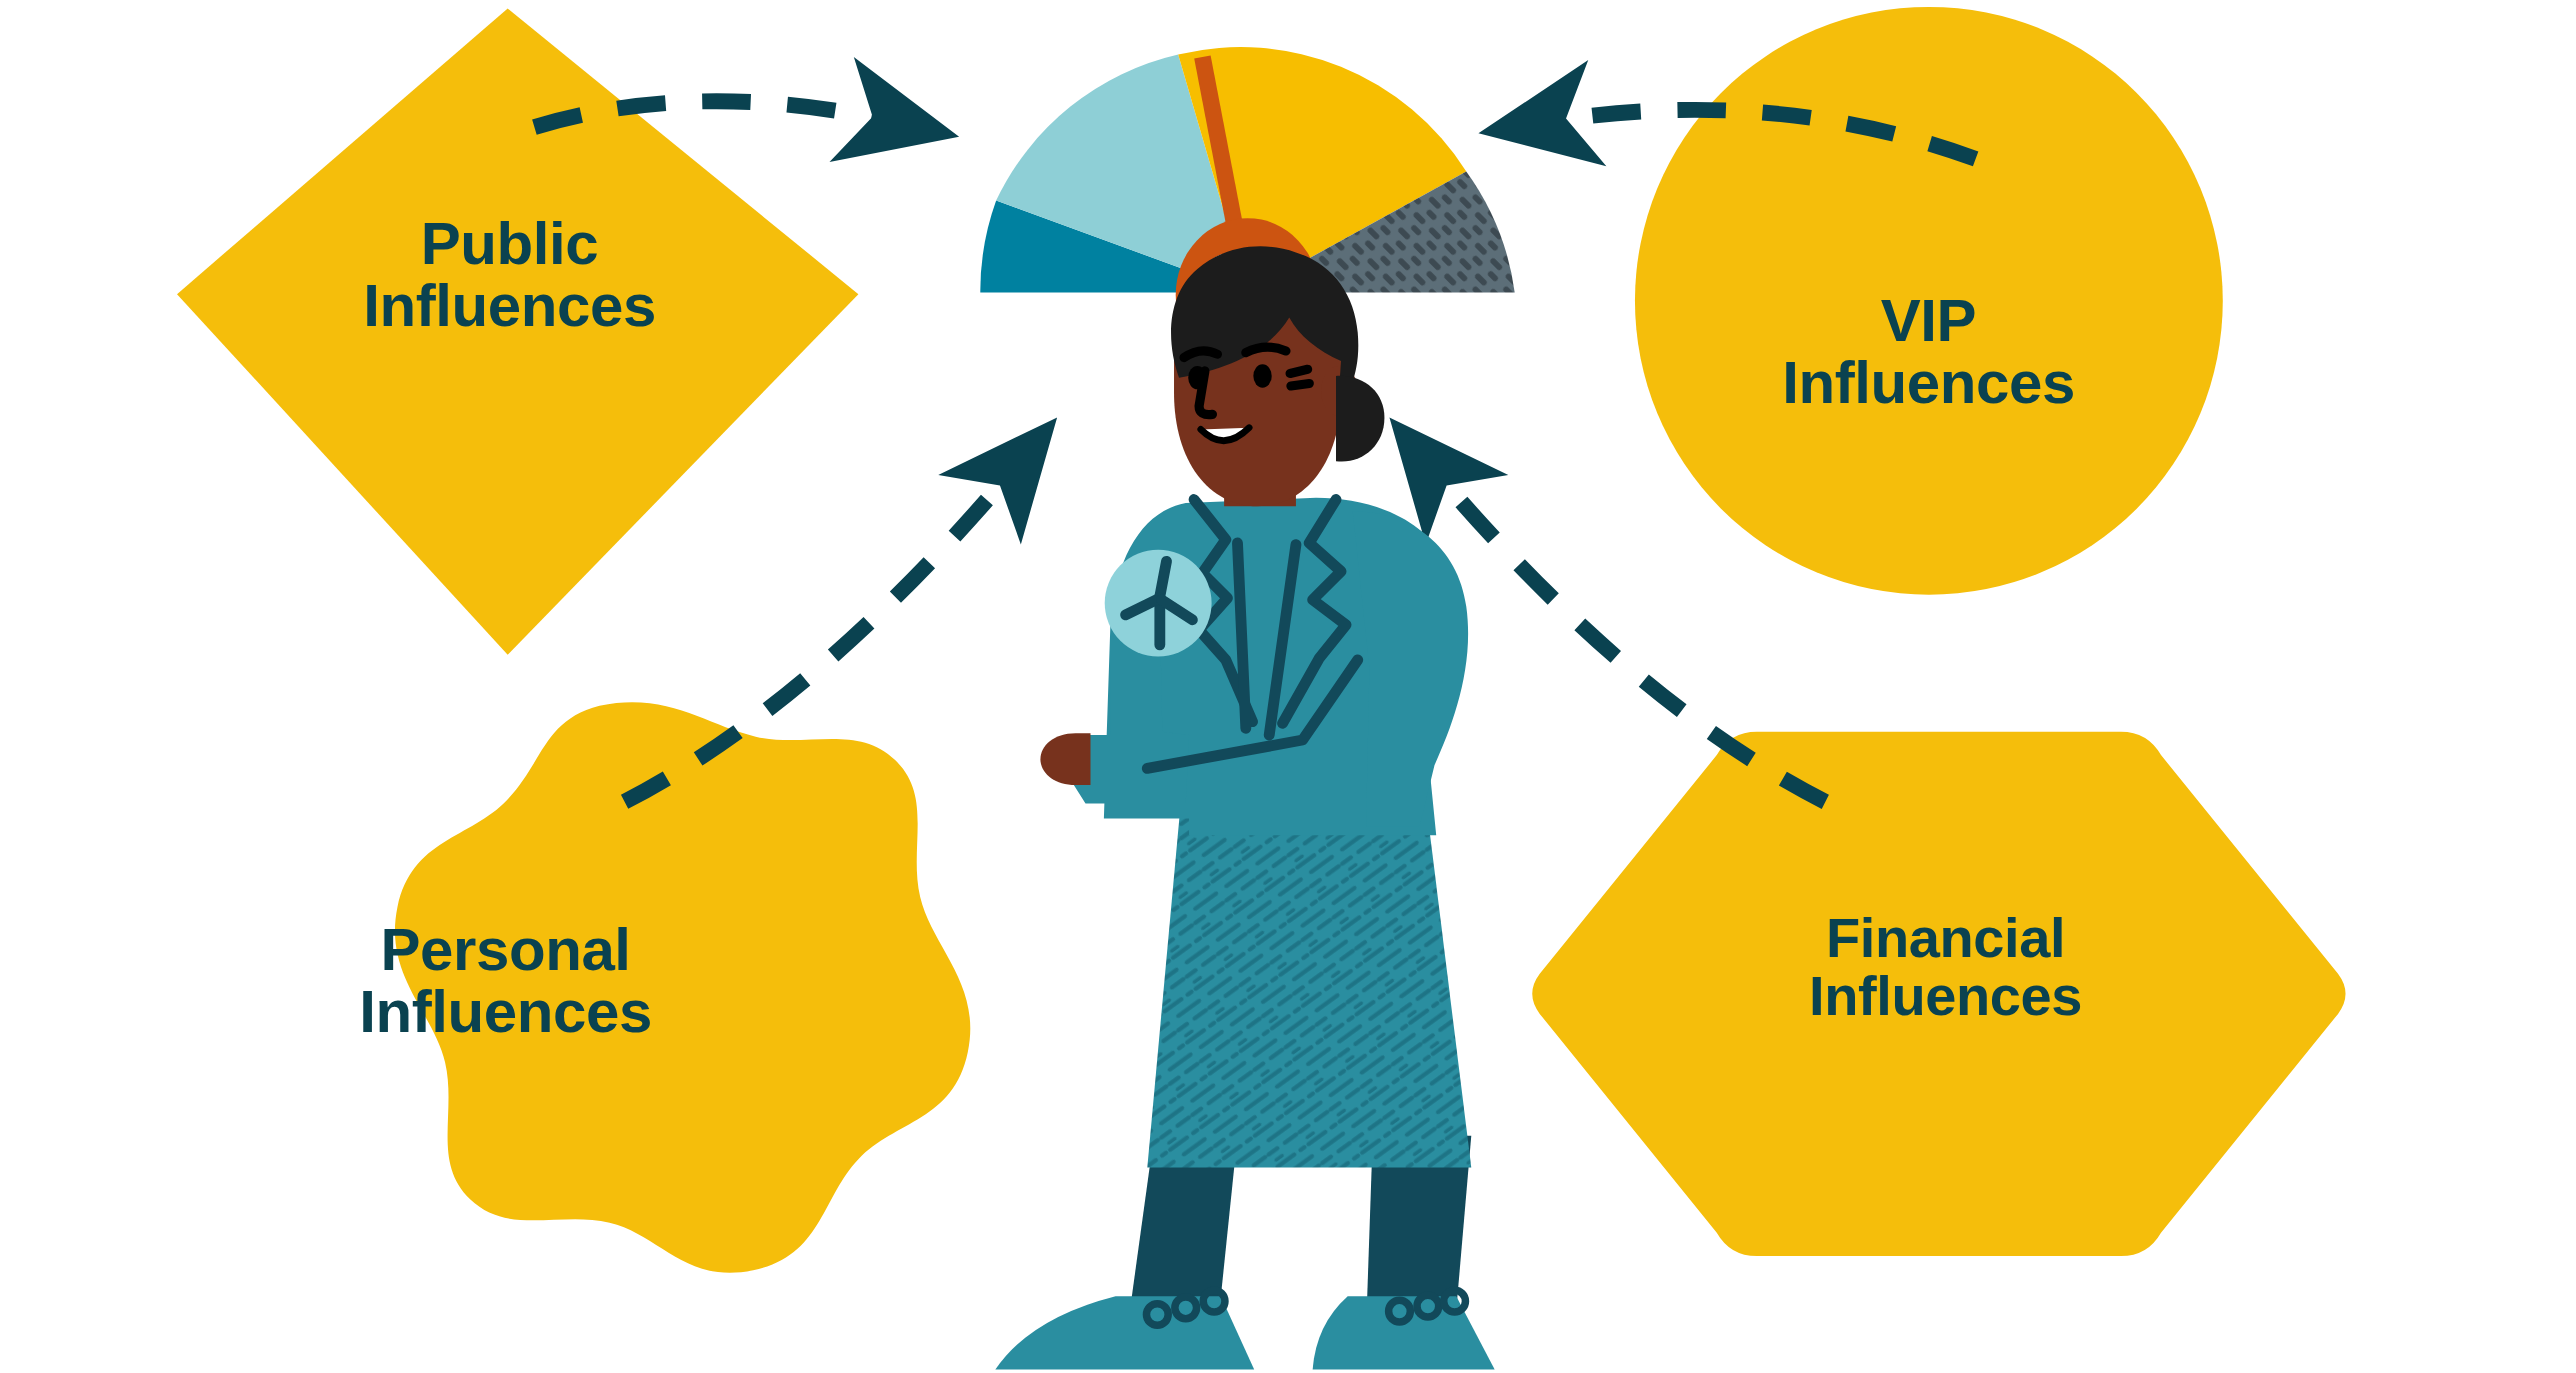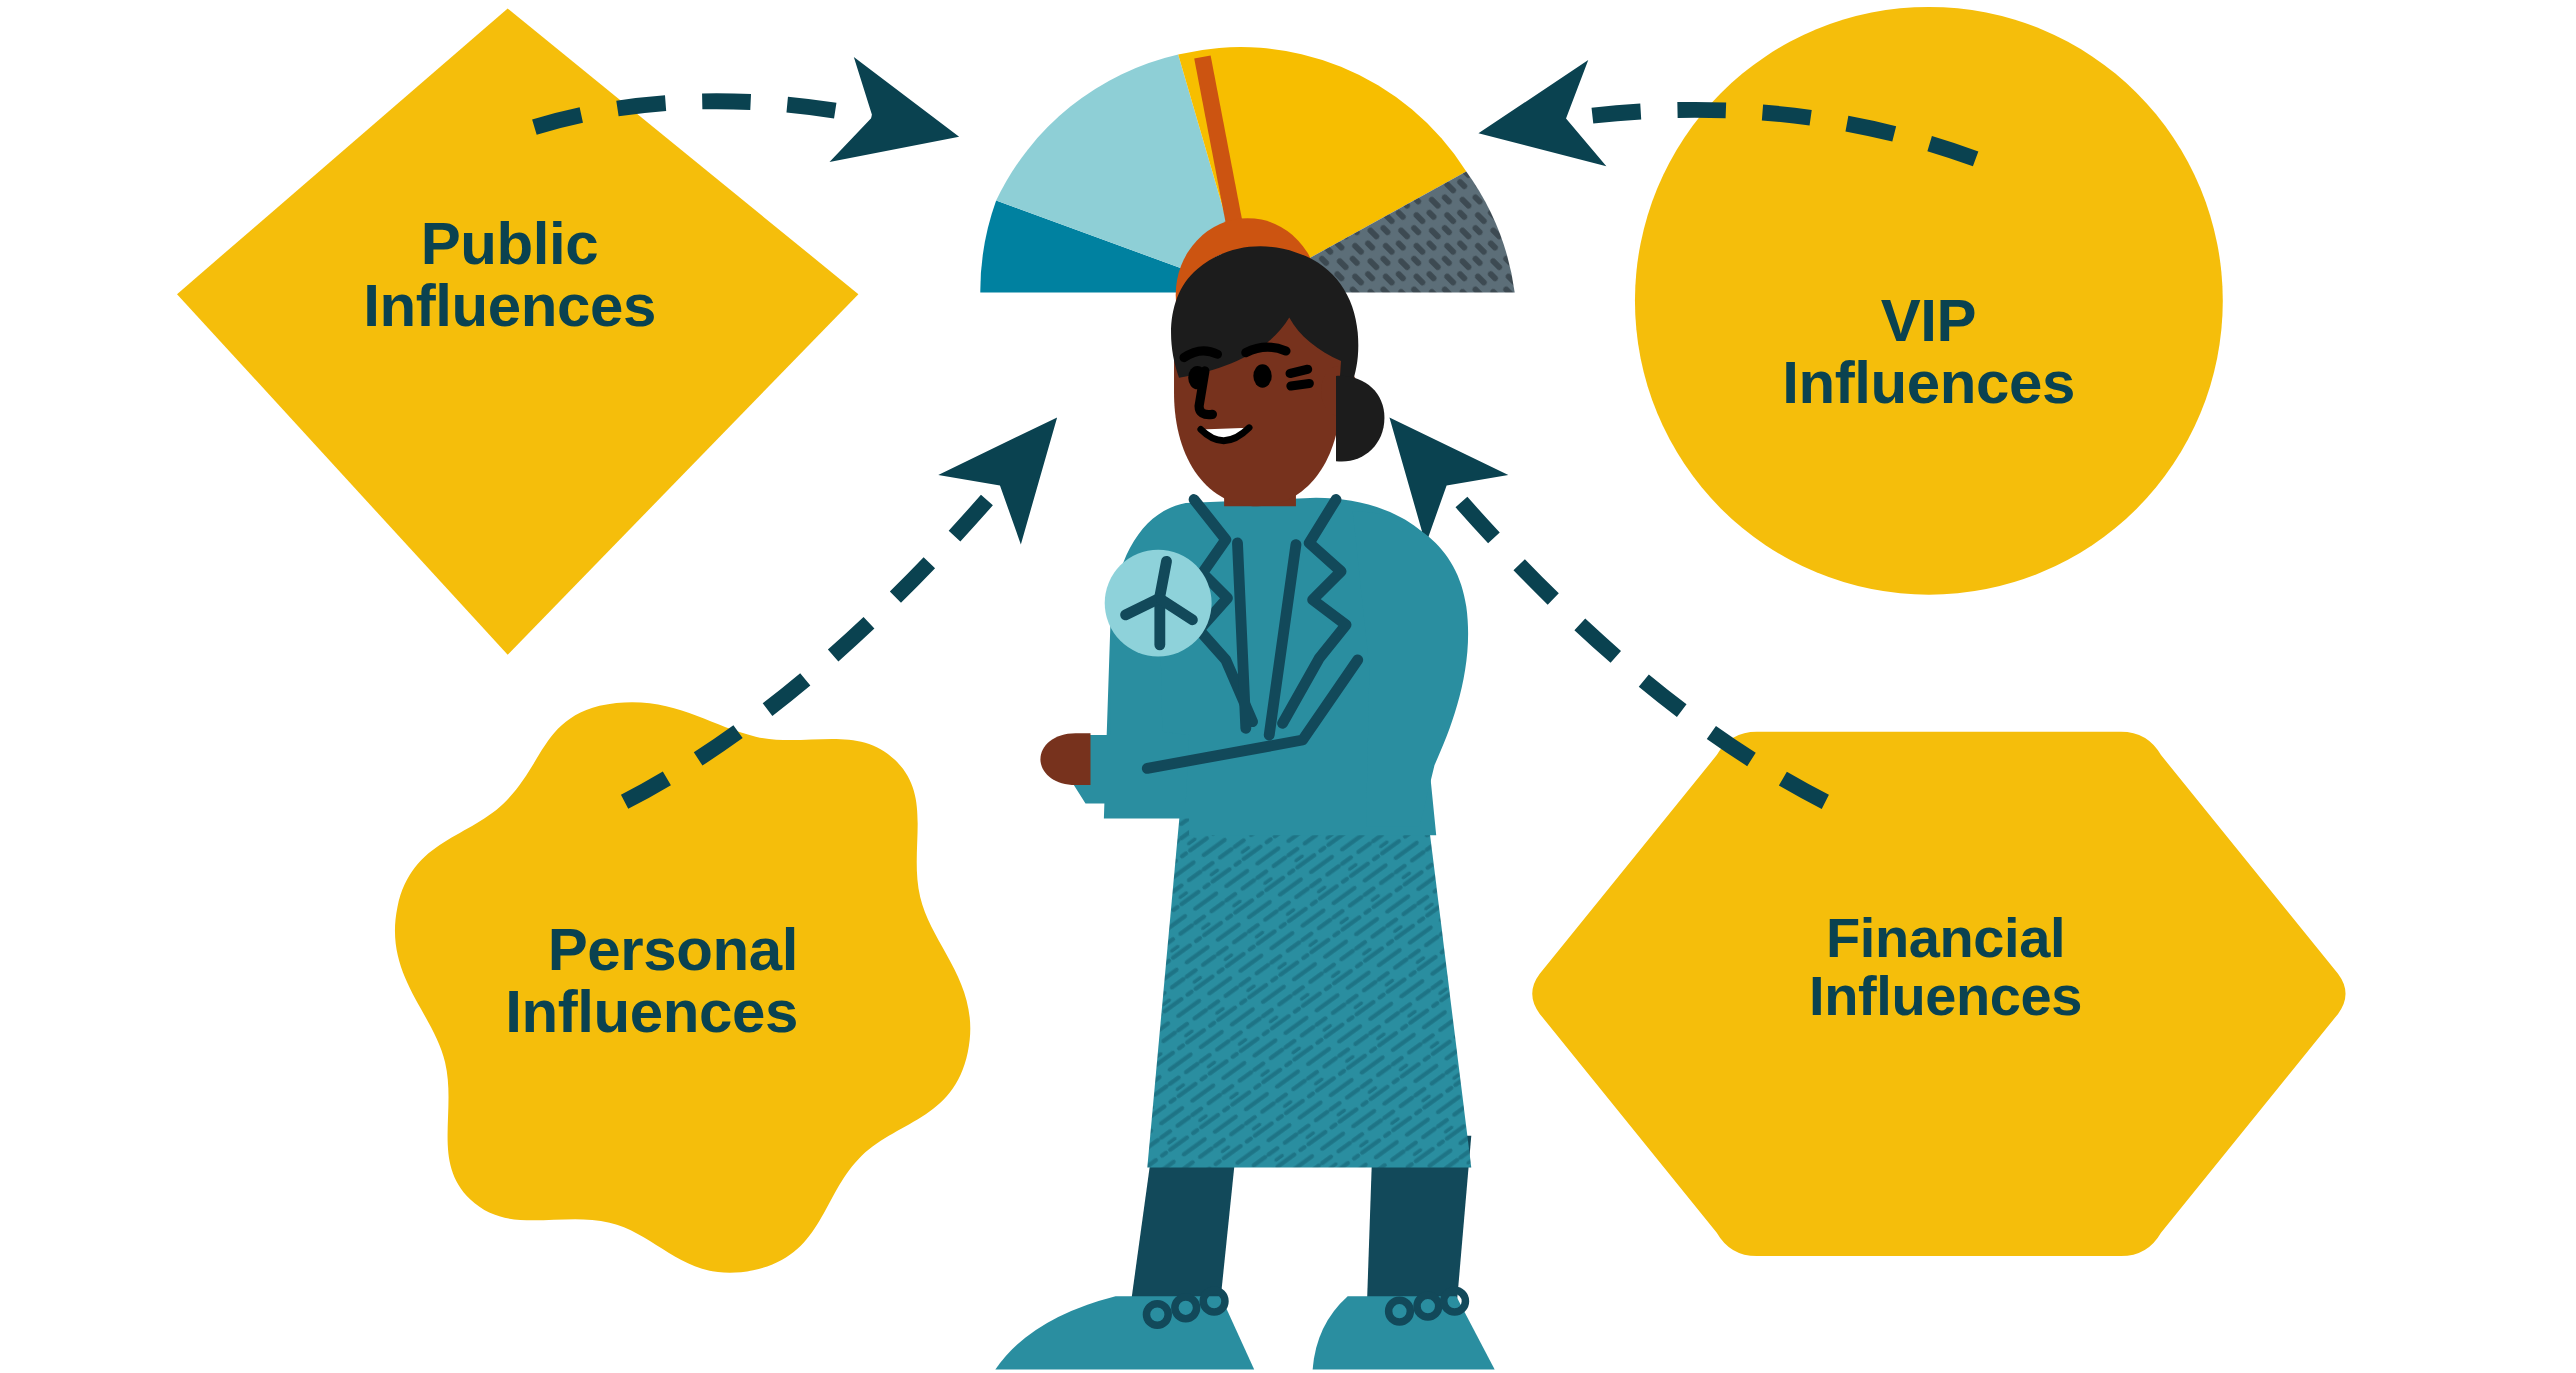"Personal" .lbl-personal { text-align: right -> none }
